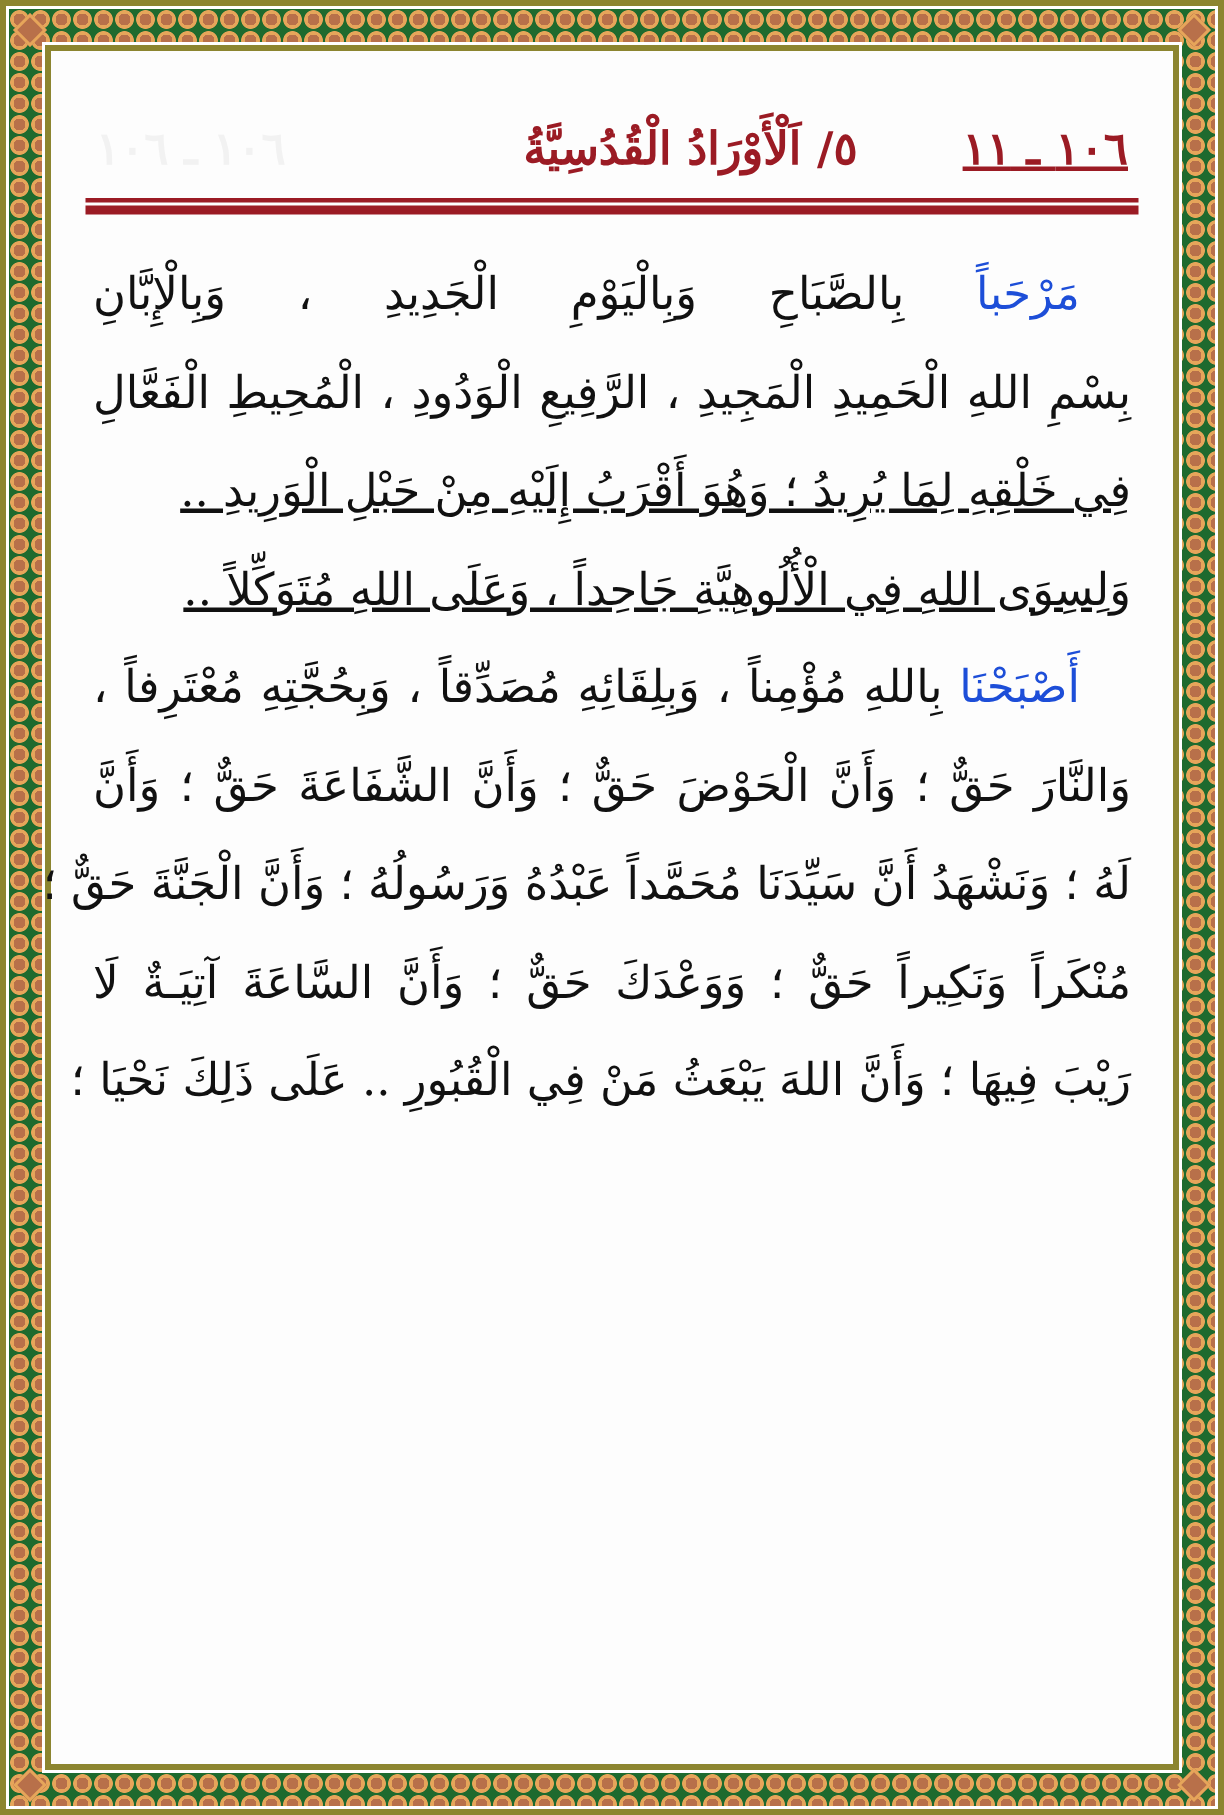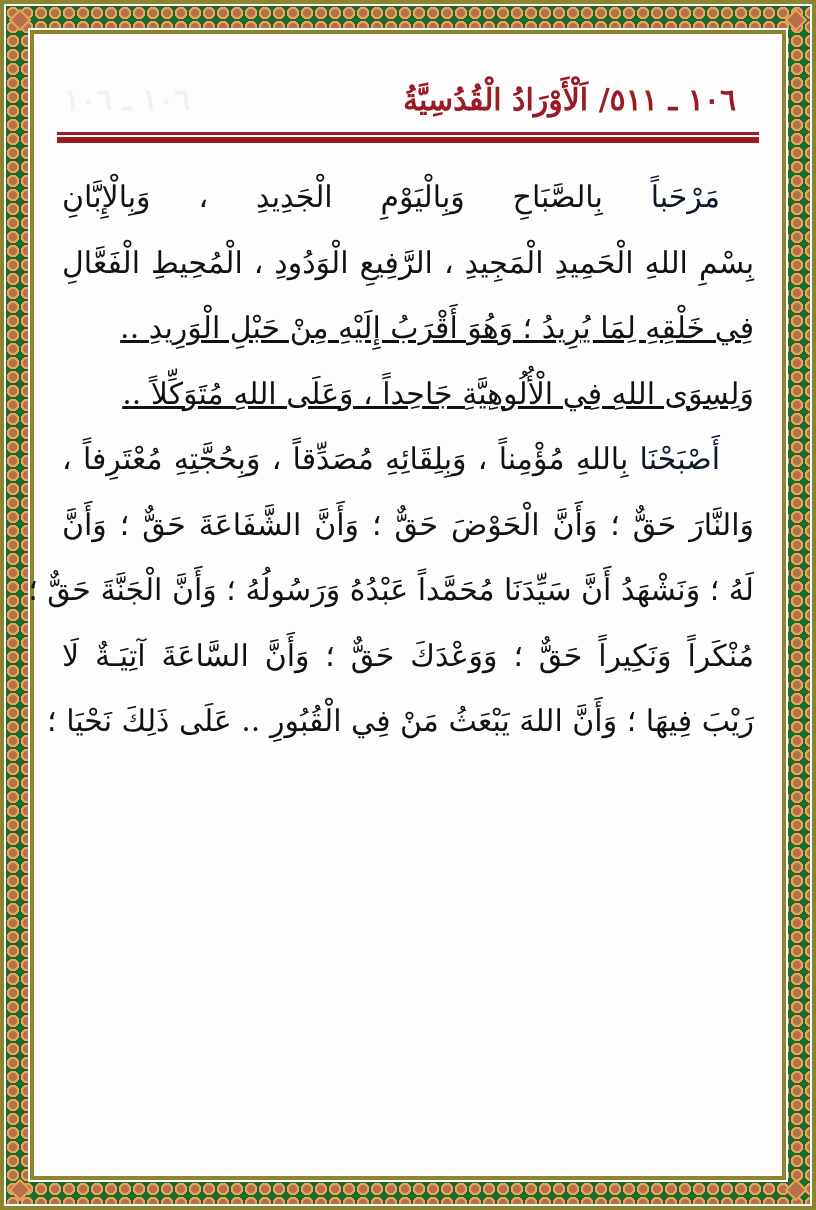"٥/ اَلْأَوْرَادُ الْقُدُسِيَّةُ" .header .title { margin-right: none -> 70px }
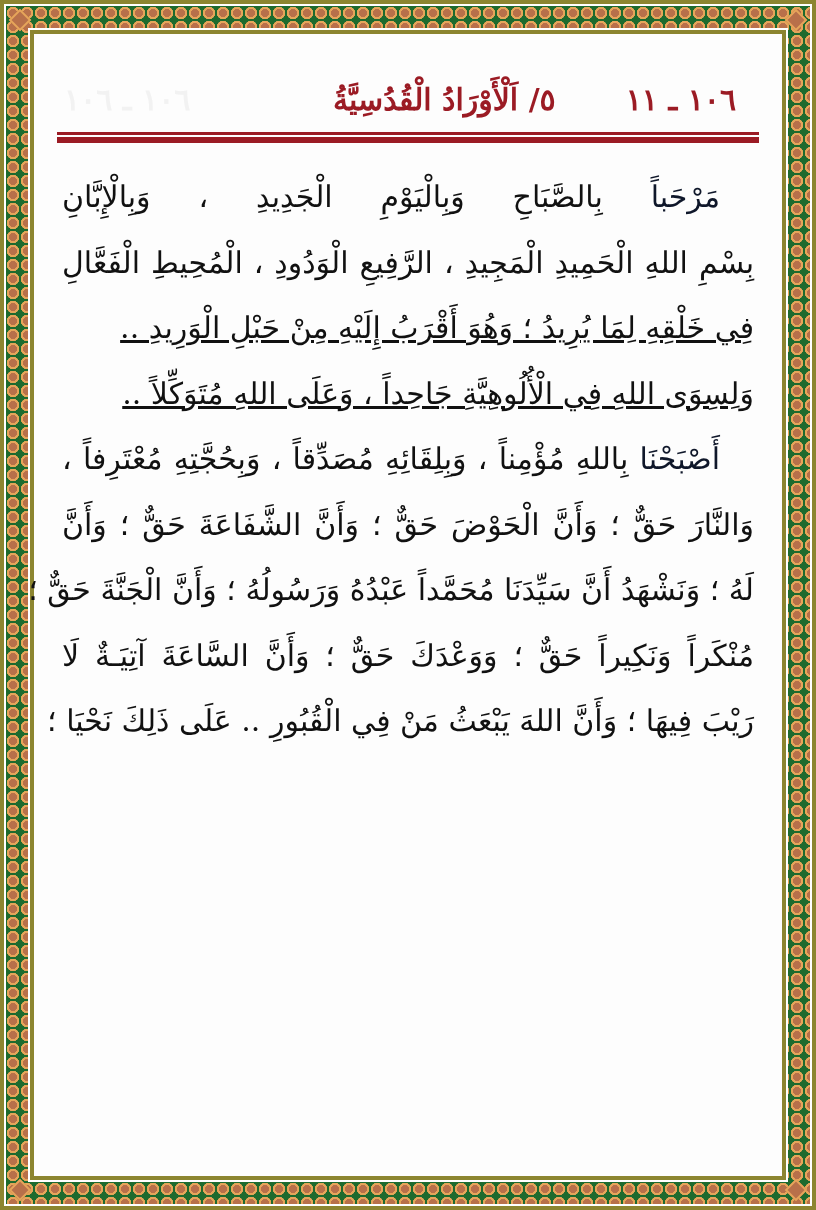"١٠٦ ـ ١١" .header .pages { margin-right: 26px -> 10px; text-decoration: none -> underline }
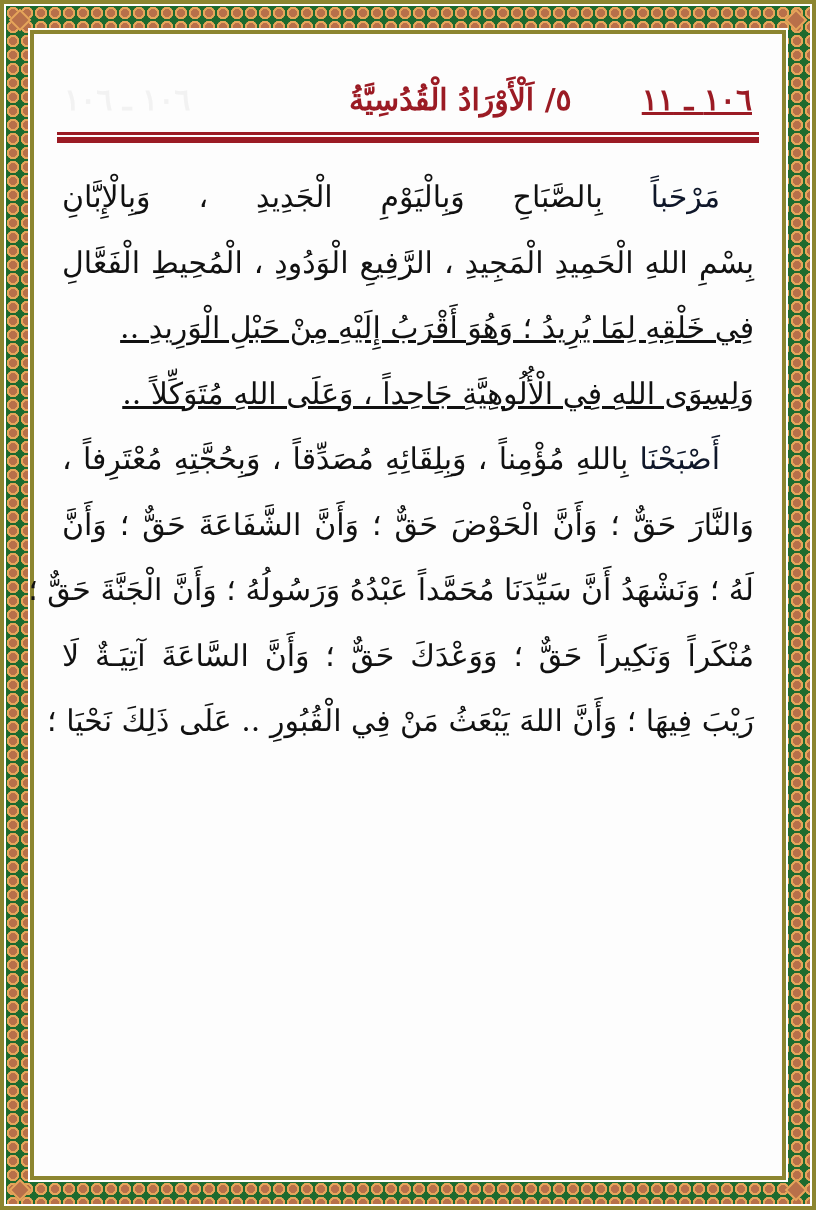"مَرْحَباً" .hl { color: #0f172a -> #1d4ed8 }
